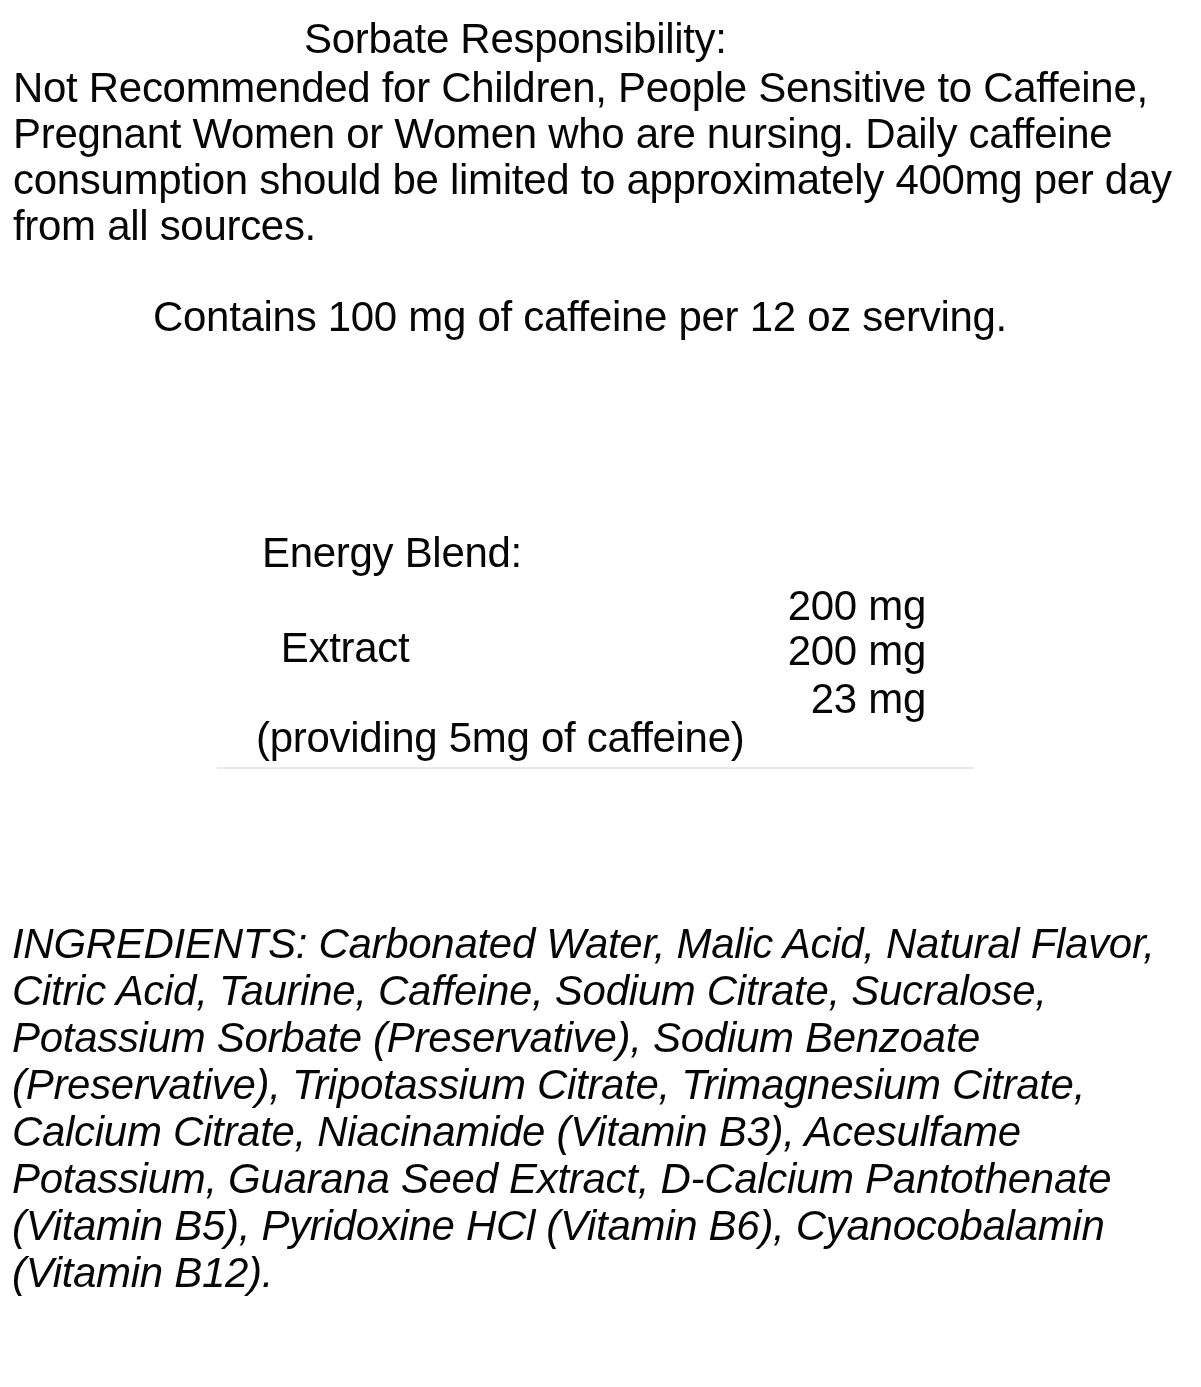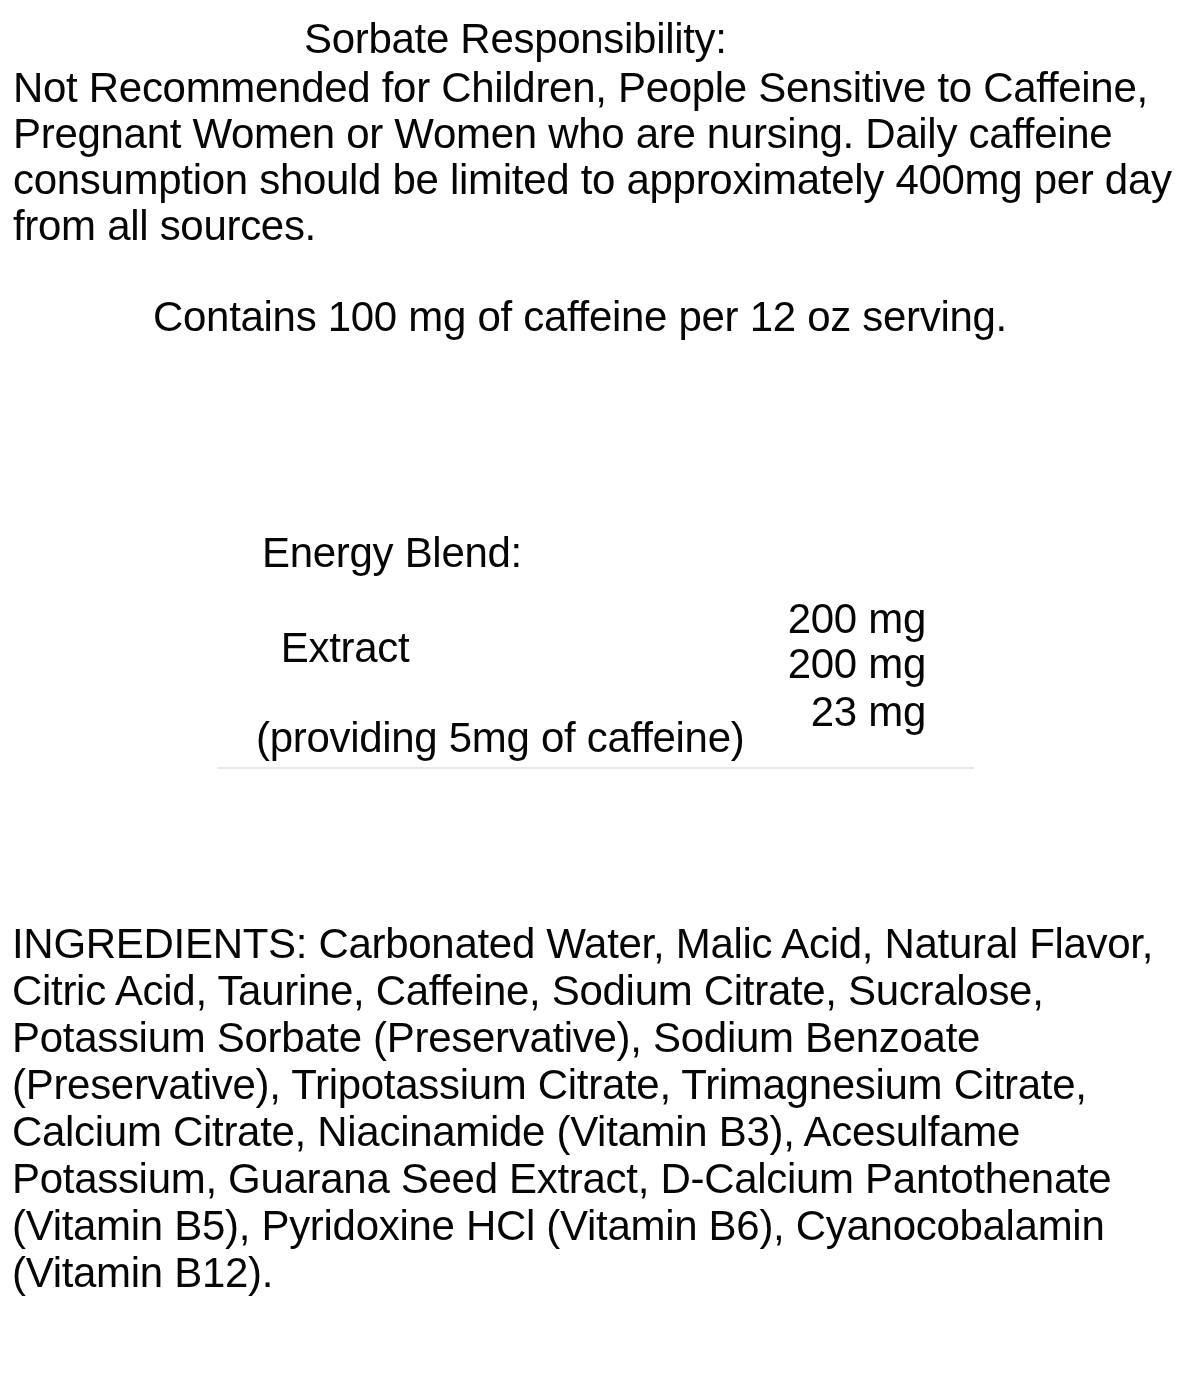"200 mg" .eb-row .eb-amount { top: 17px -> 4px }
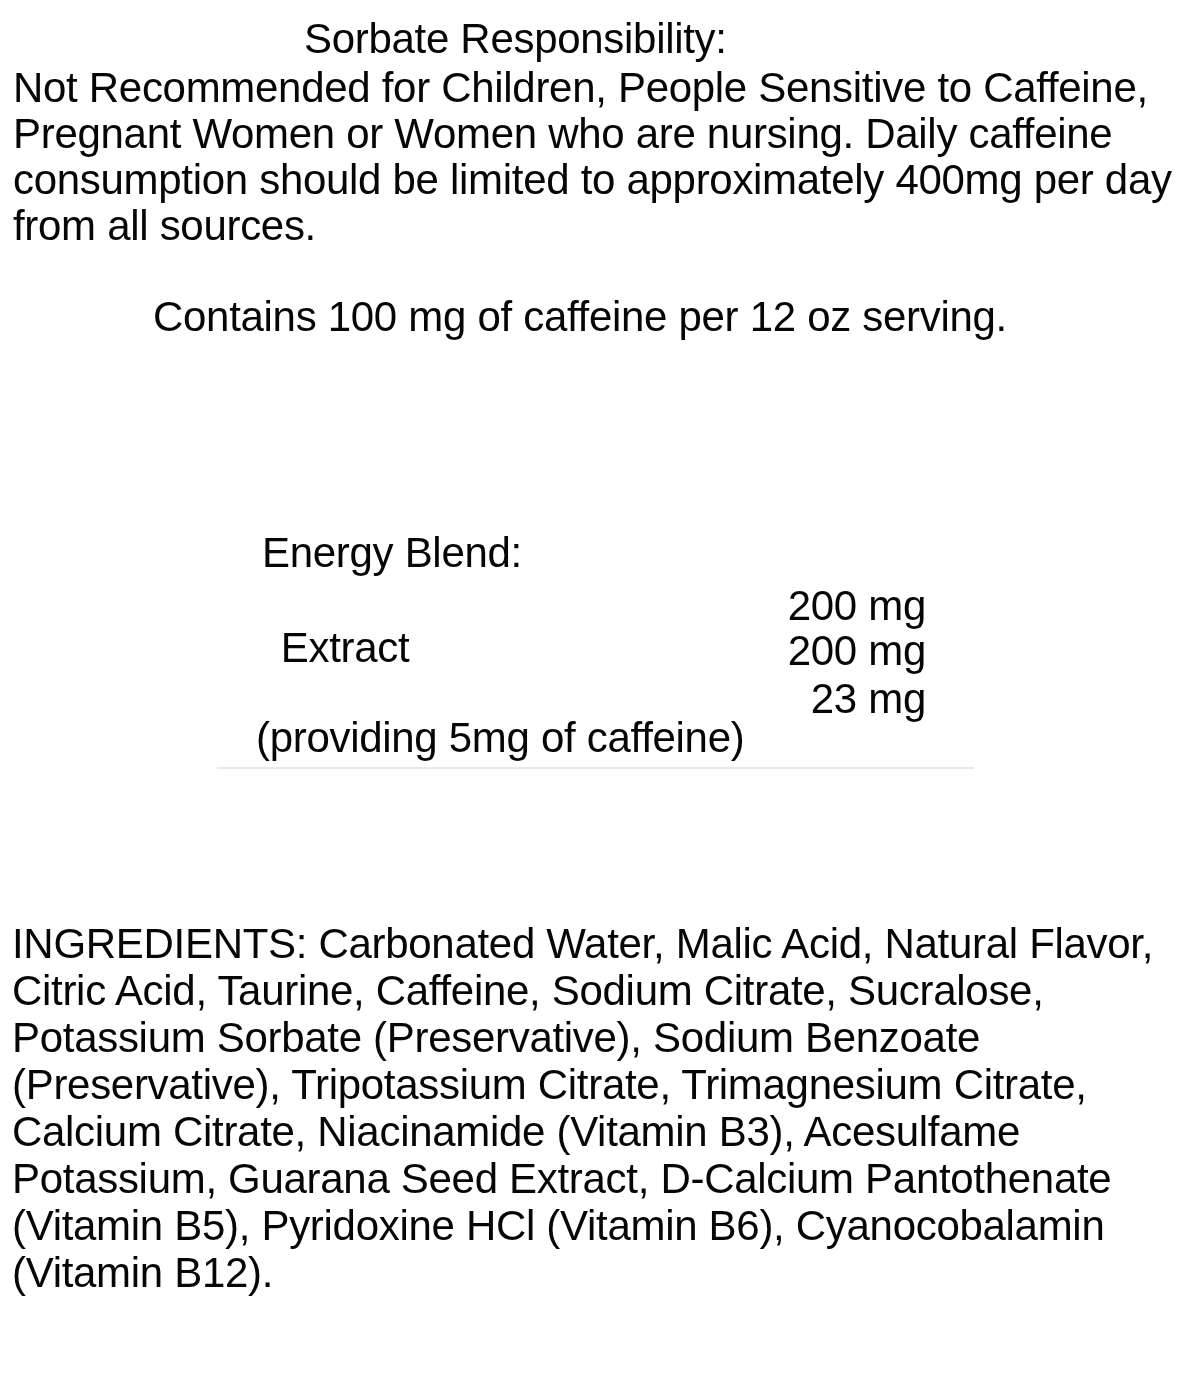"INGREDIENTS: Carbonated Water, Malic" .ingredients { font-style: none -> italic }
